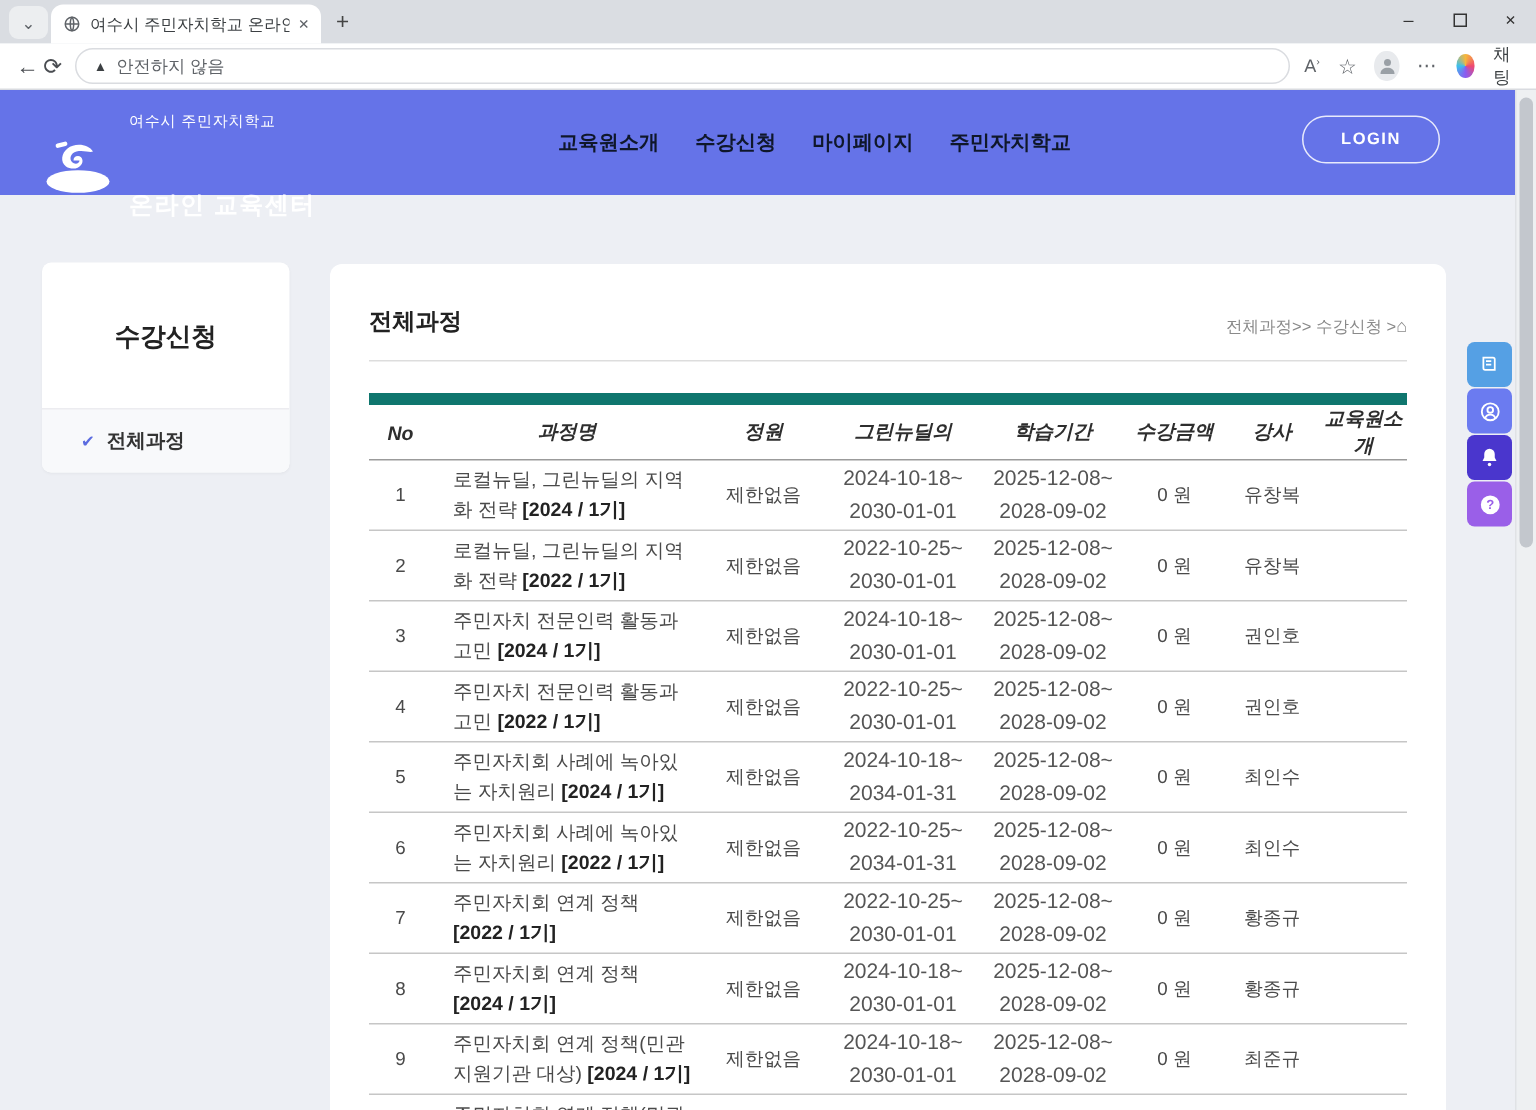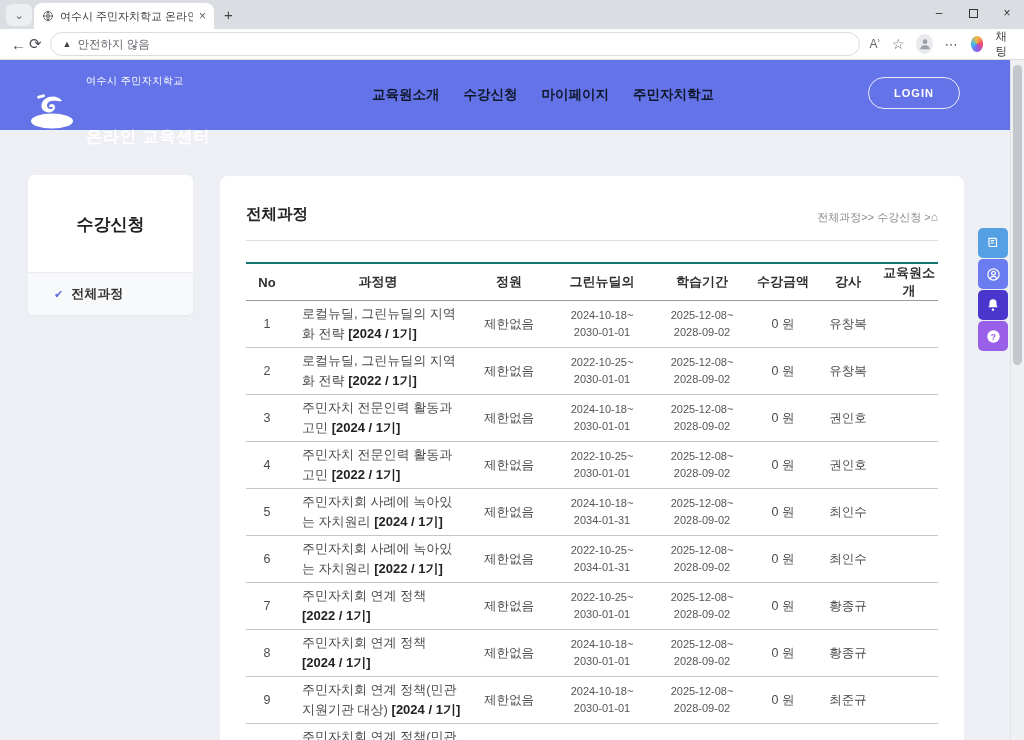"No" .courses thead tr { border-top: 2px solid #0f766e -> 8px solid #0f766e; font-style: none -> italic }
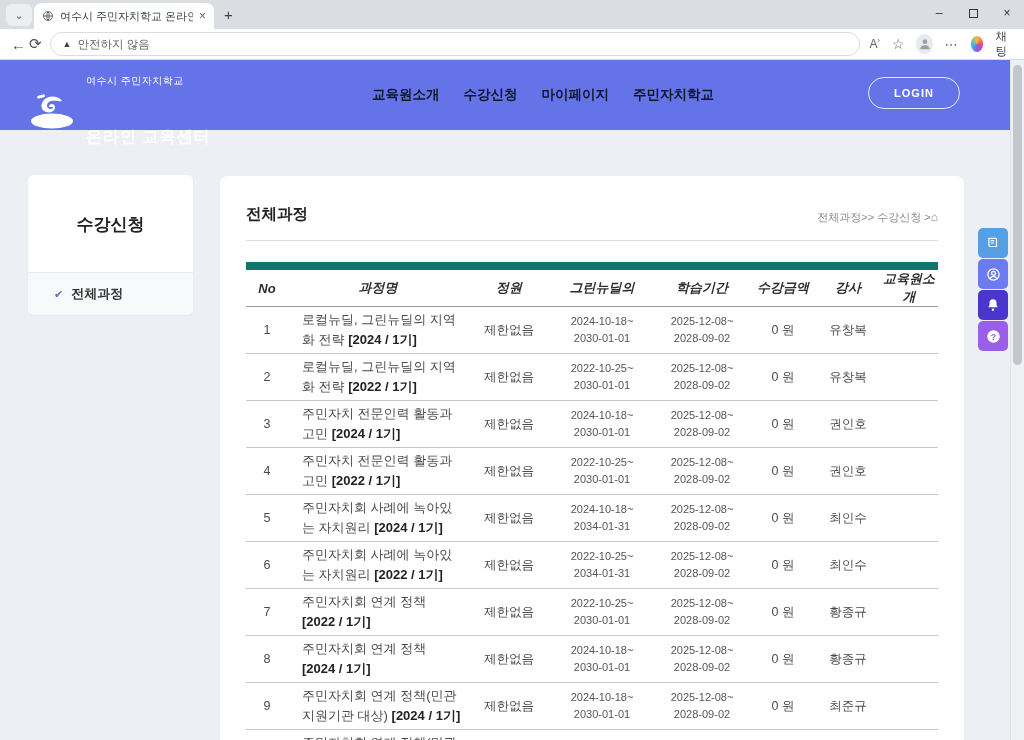"2024-10-18~" td.date { font-size: 11px -> 14px }
